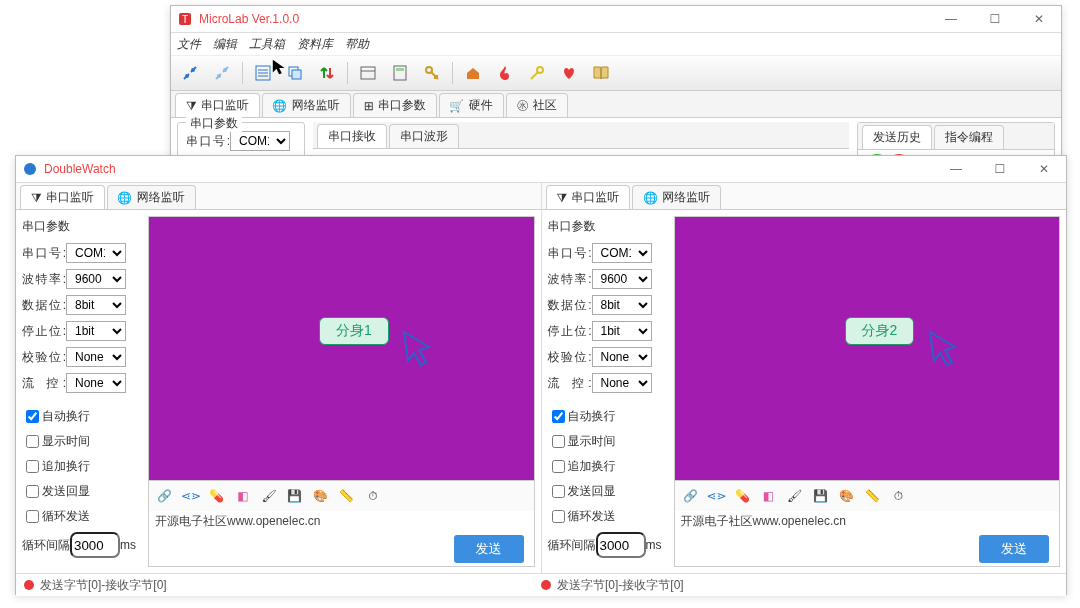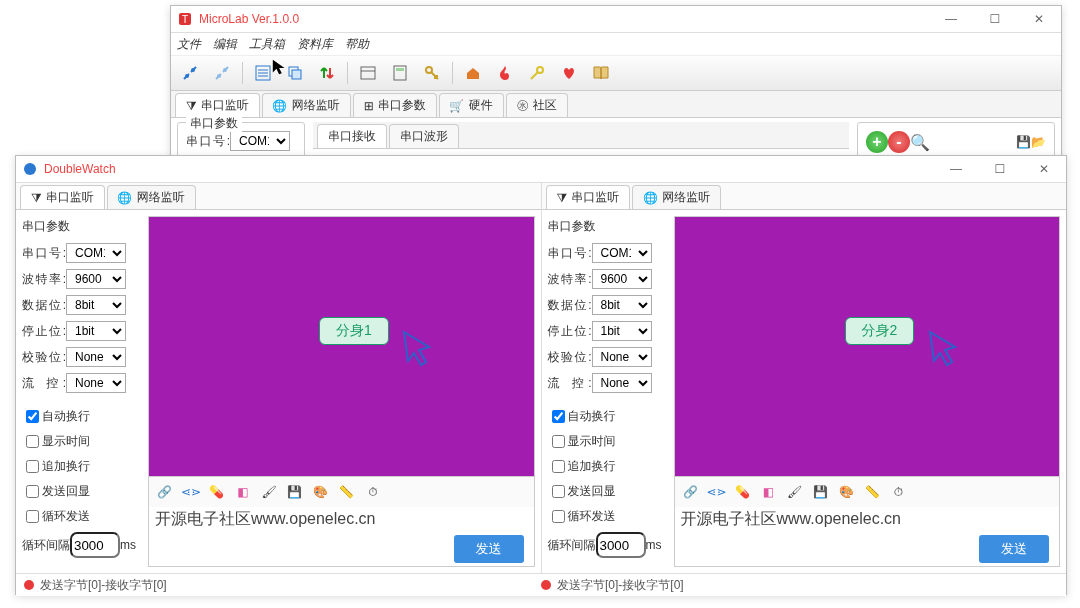"发送历史" div.tabstrip { html: none -> <div> <div> <span>发送历史</span> </div> <div> <span>指令编程</span> </div> </div> }
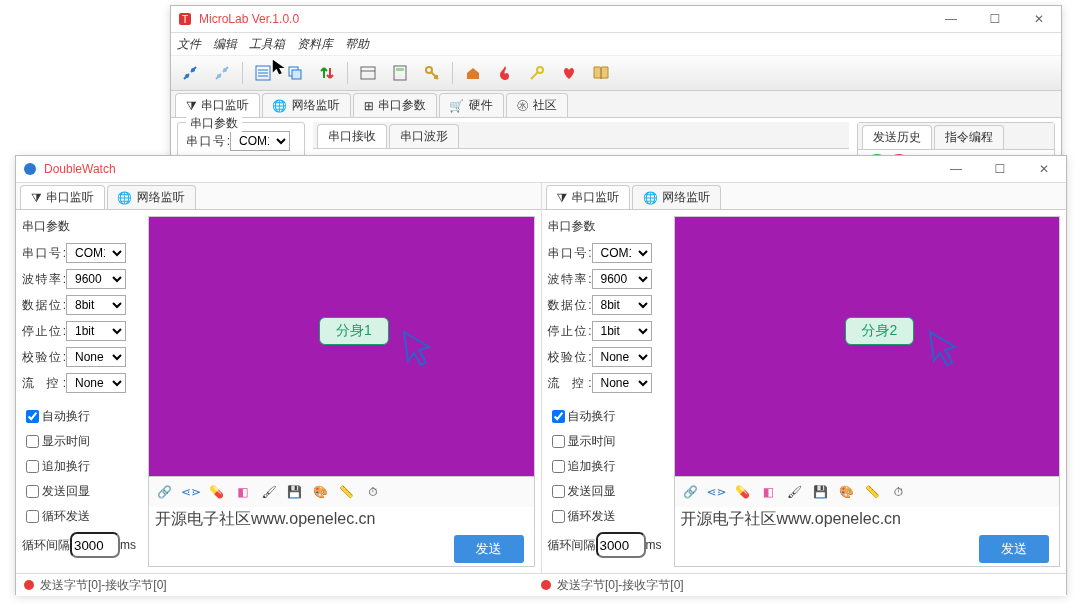"开源电子社区www.openelec.cn" .sitetext { font-size: 16px -> 12px }
